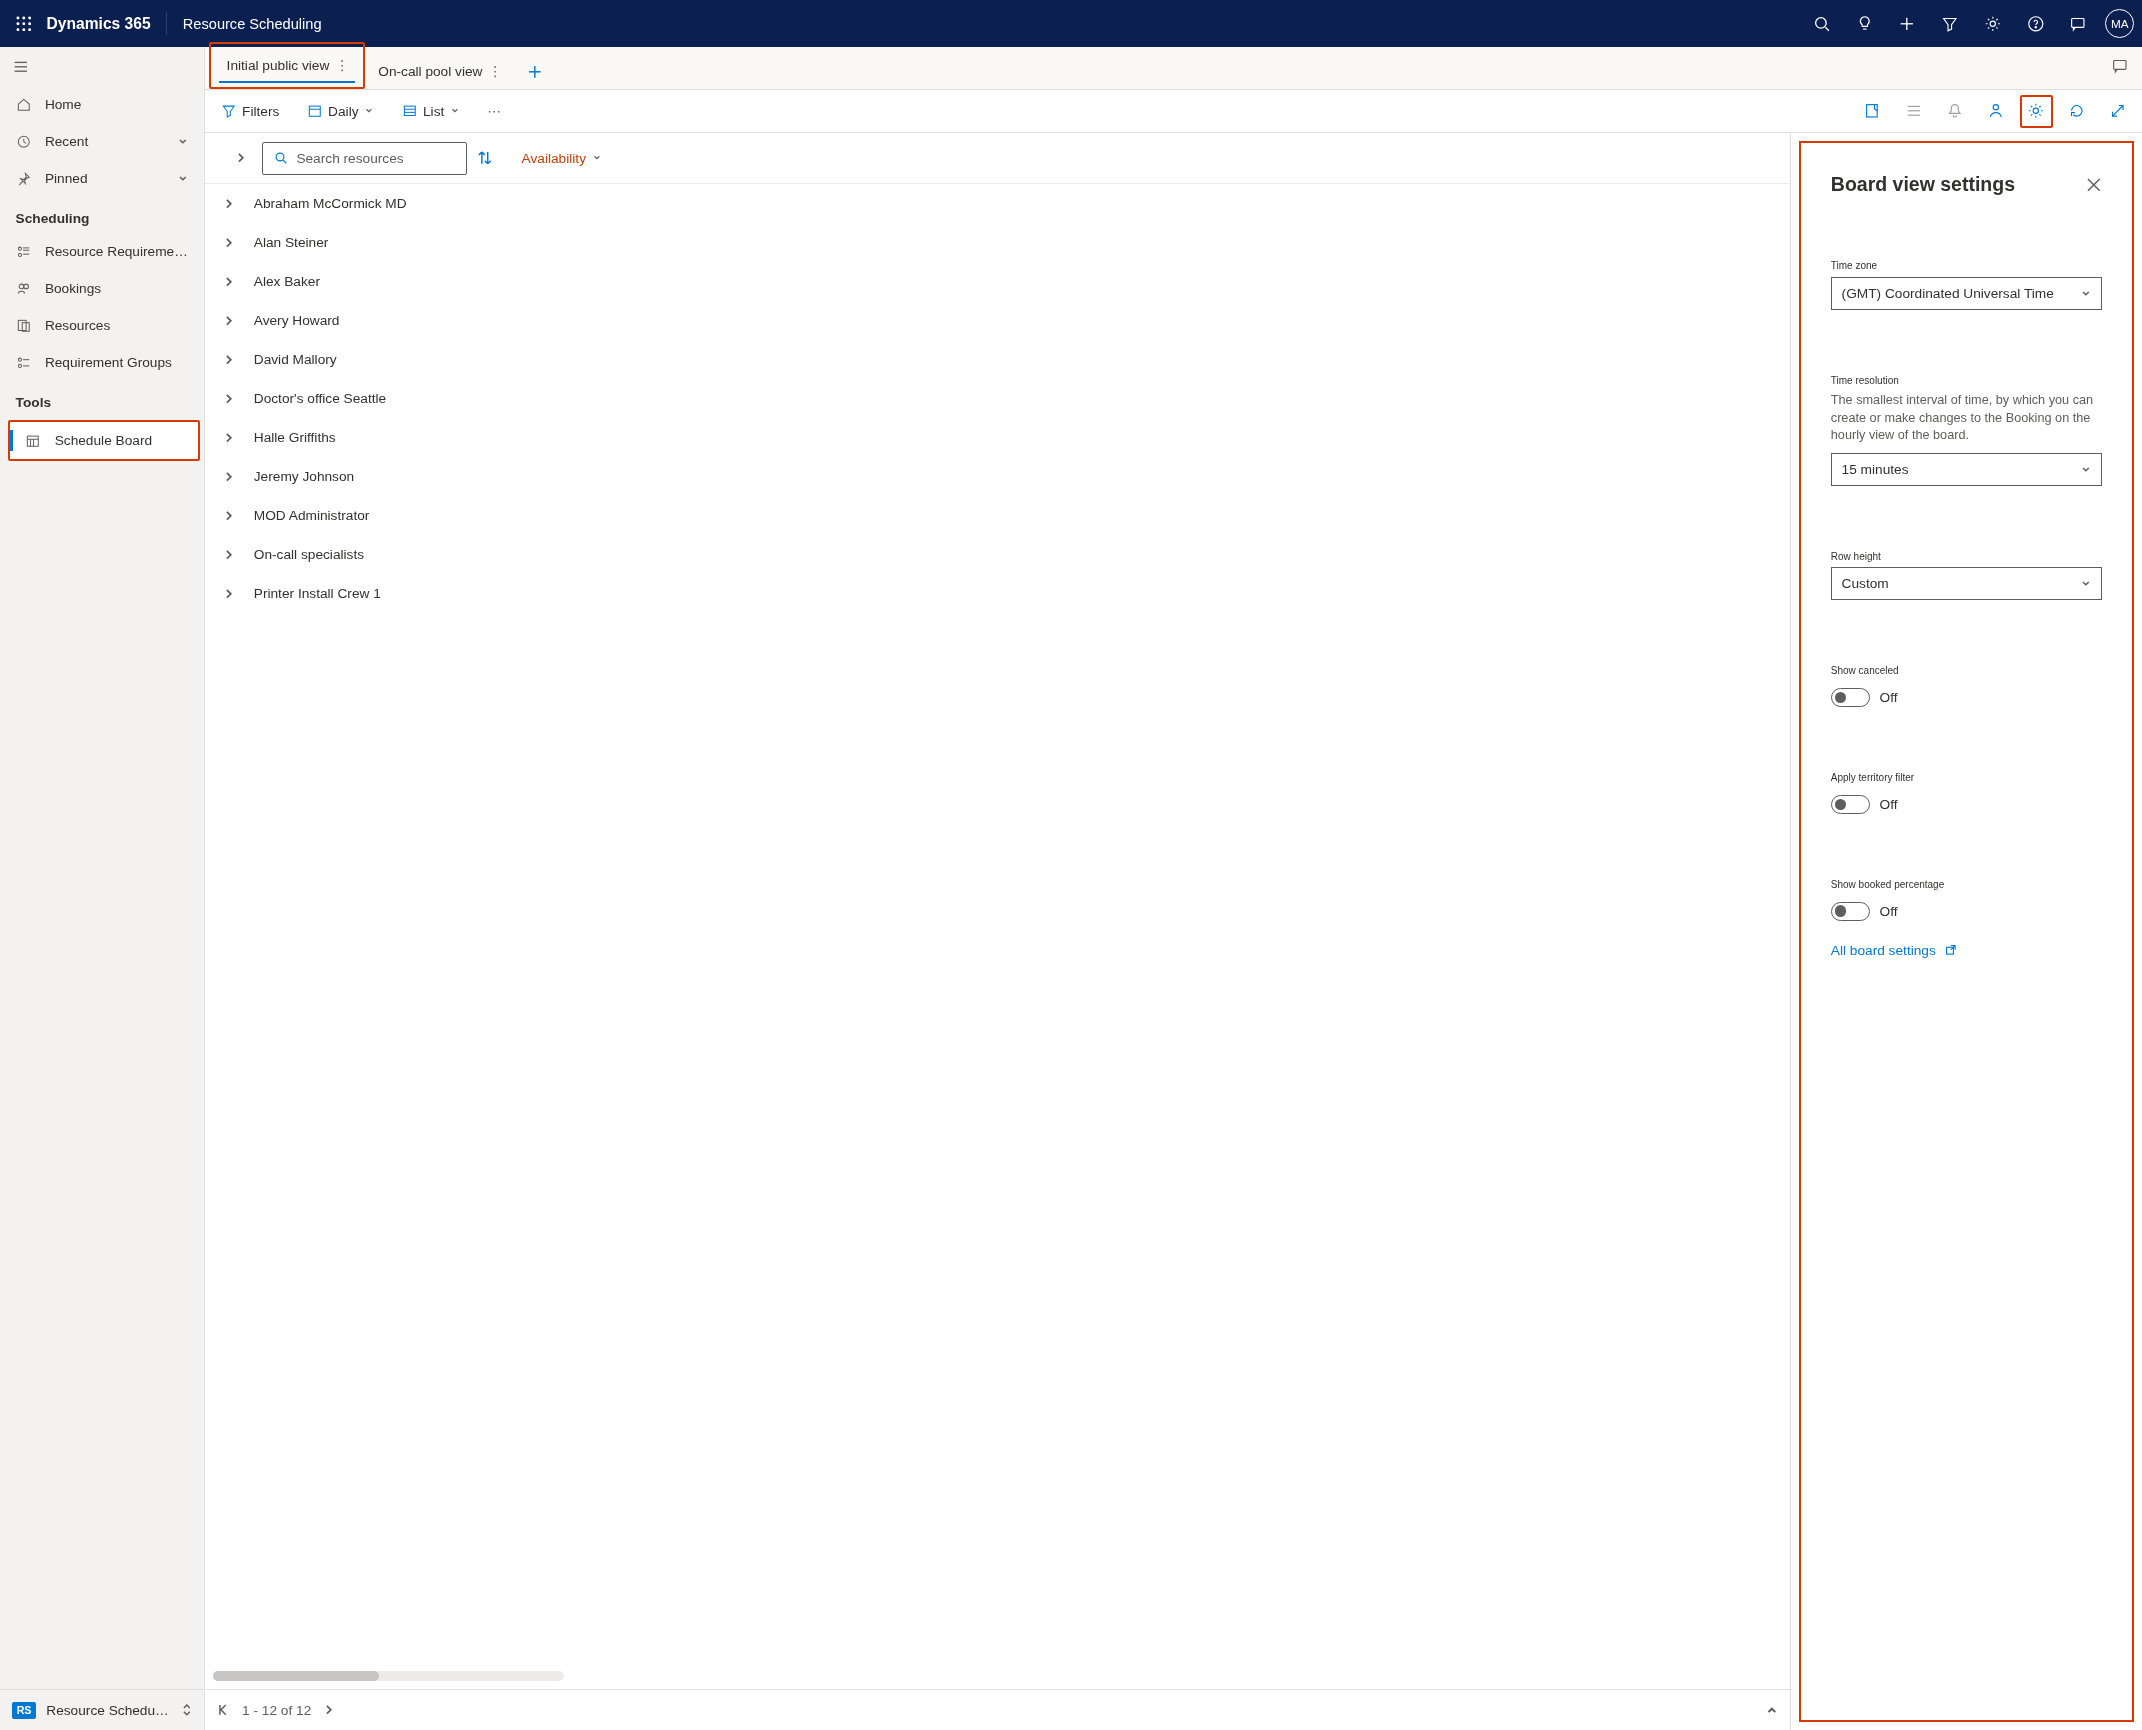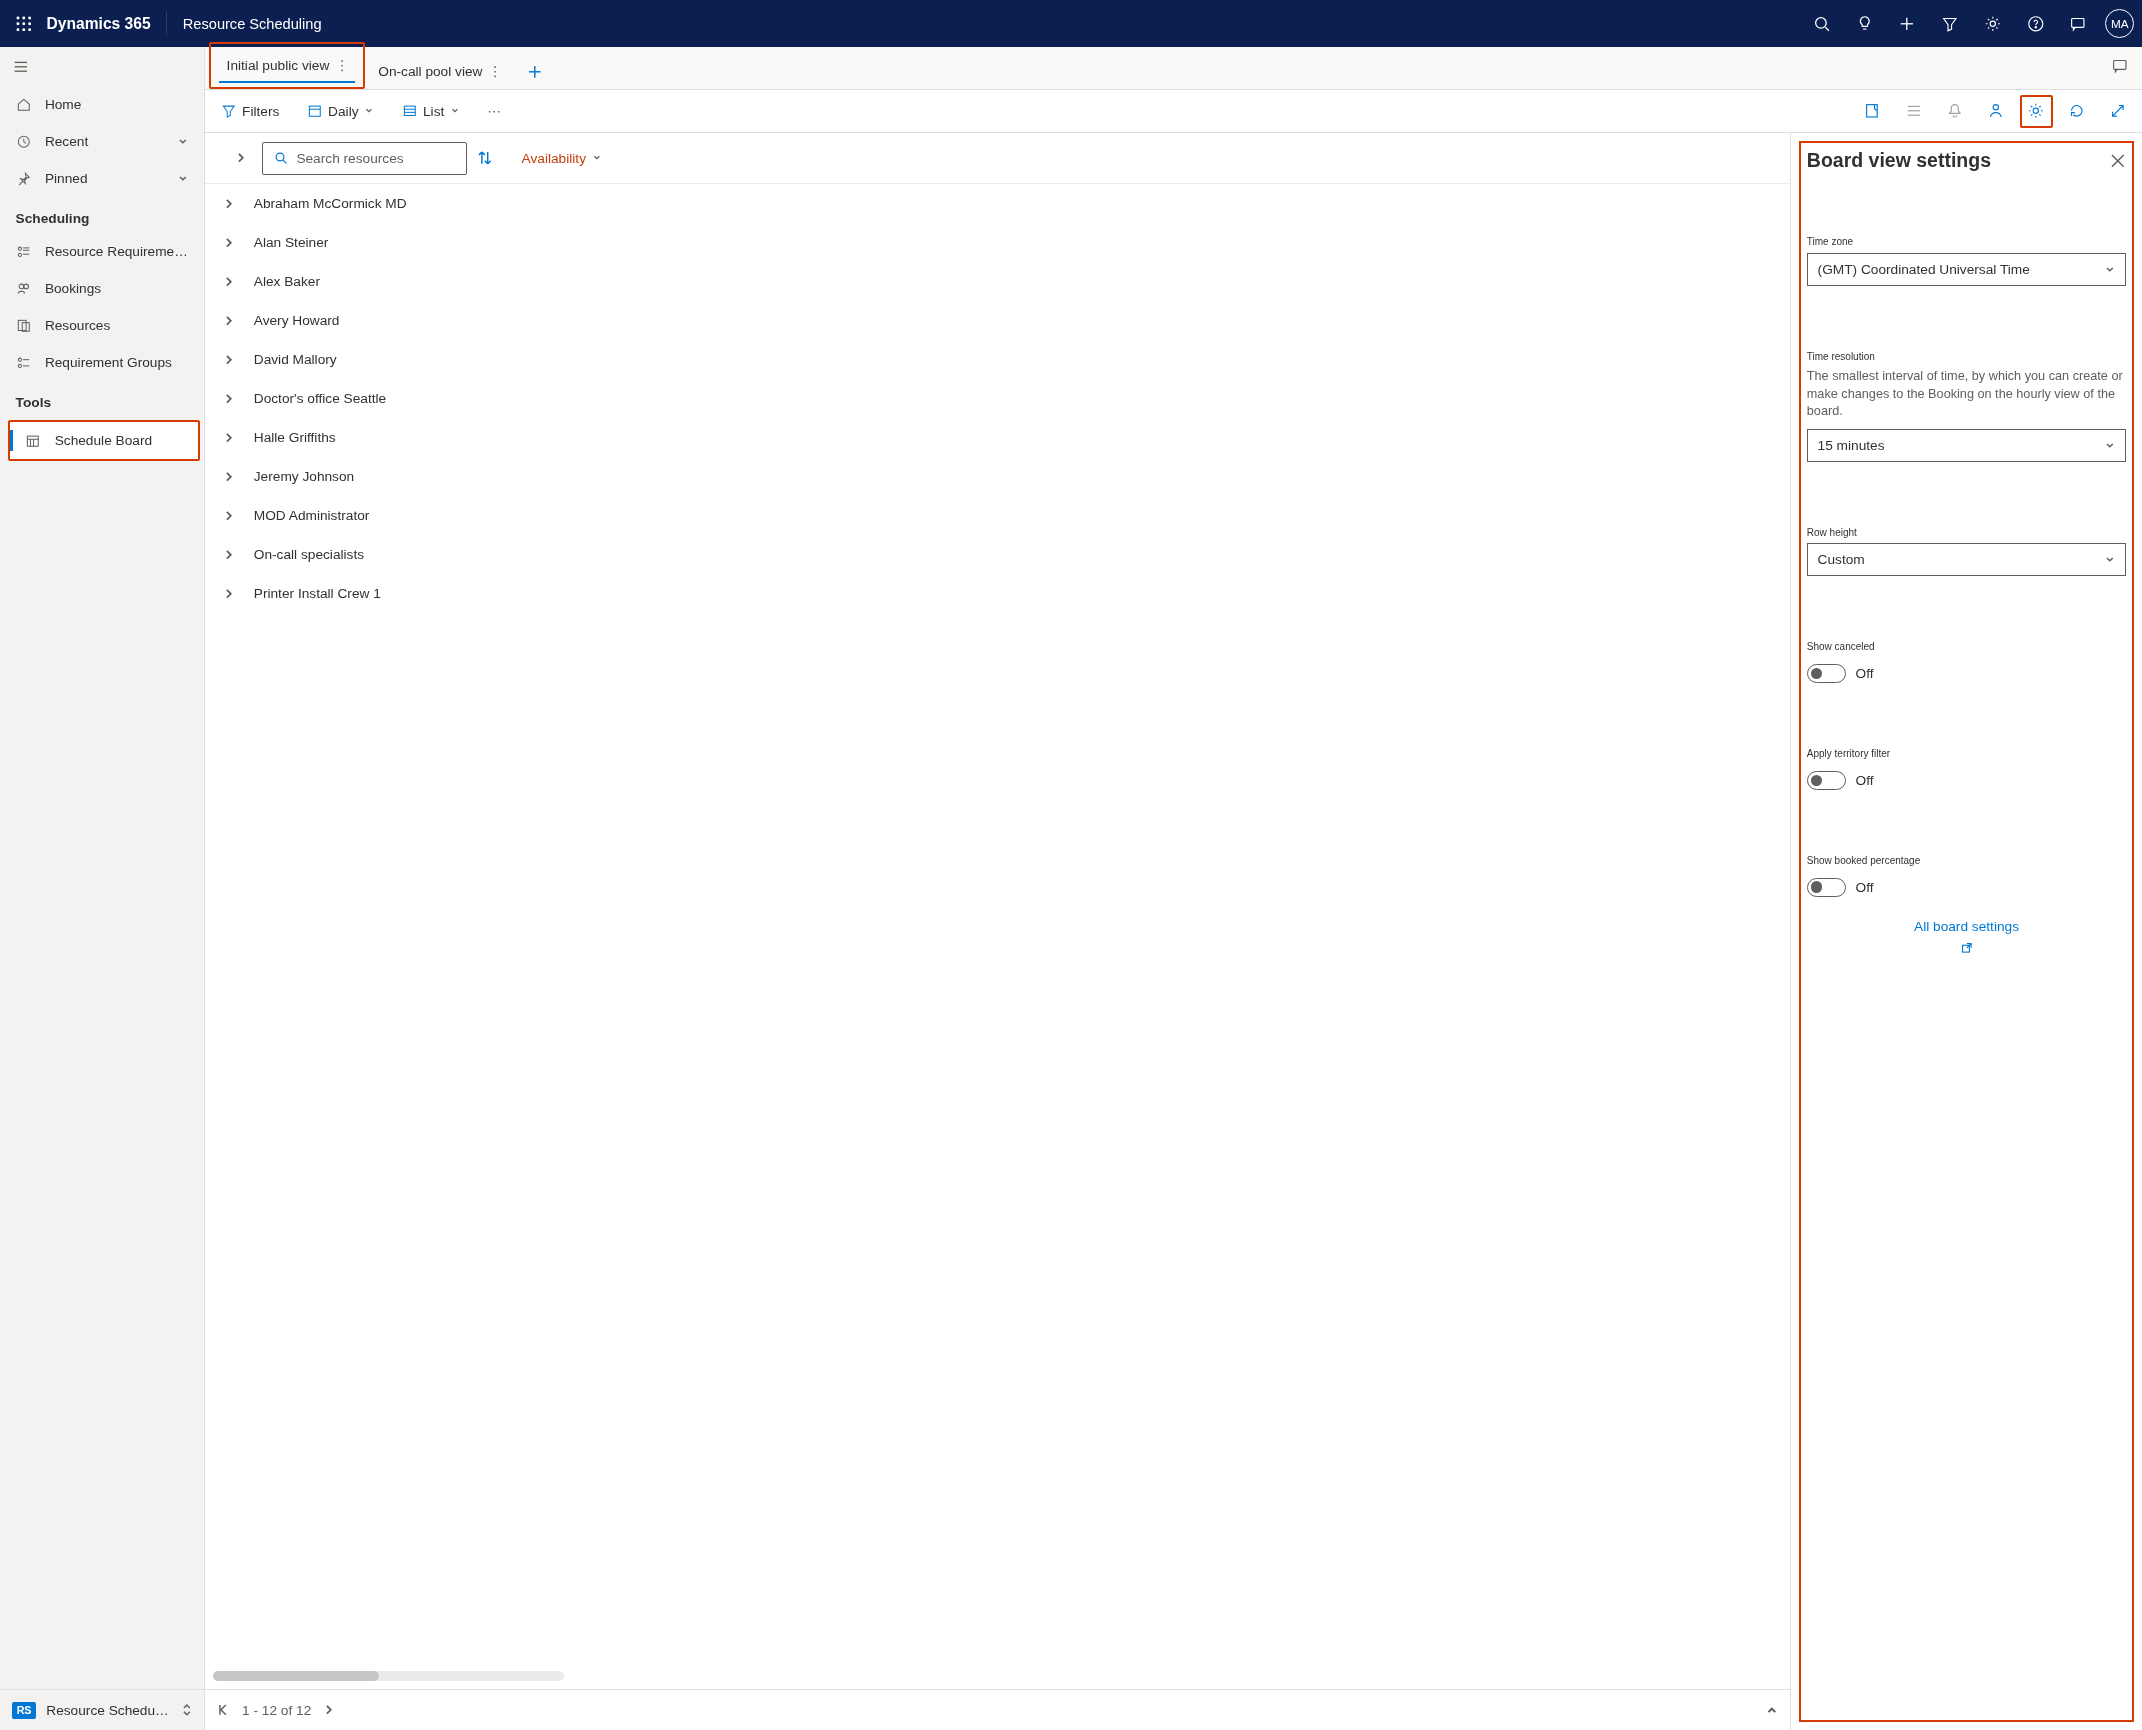"Board view settings" .settings-card { padding: 6px -> 30px }
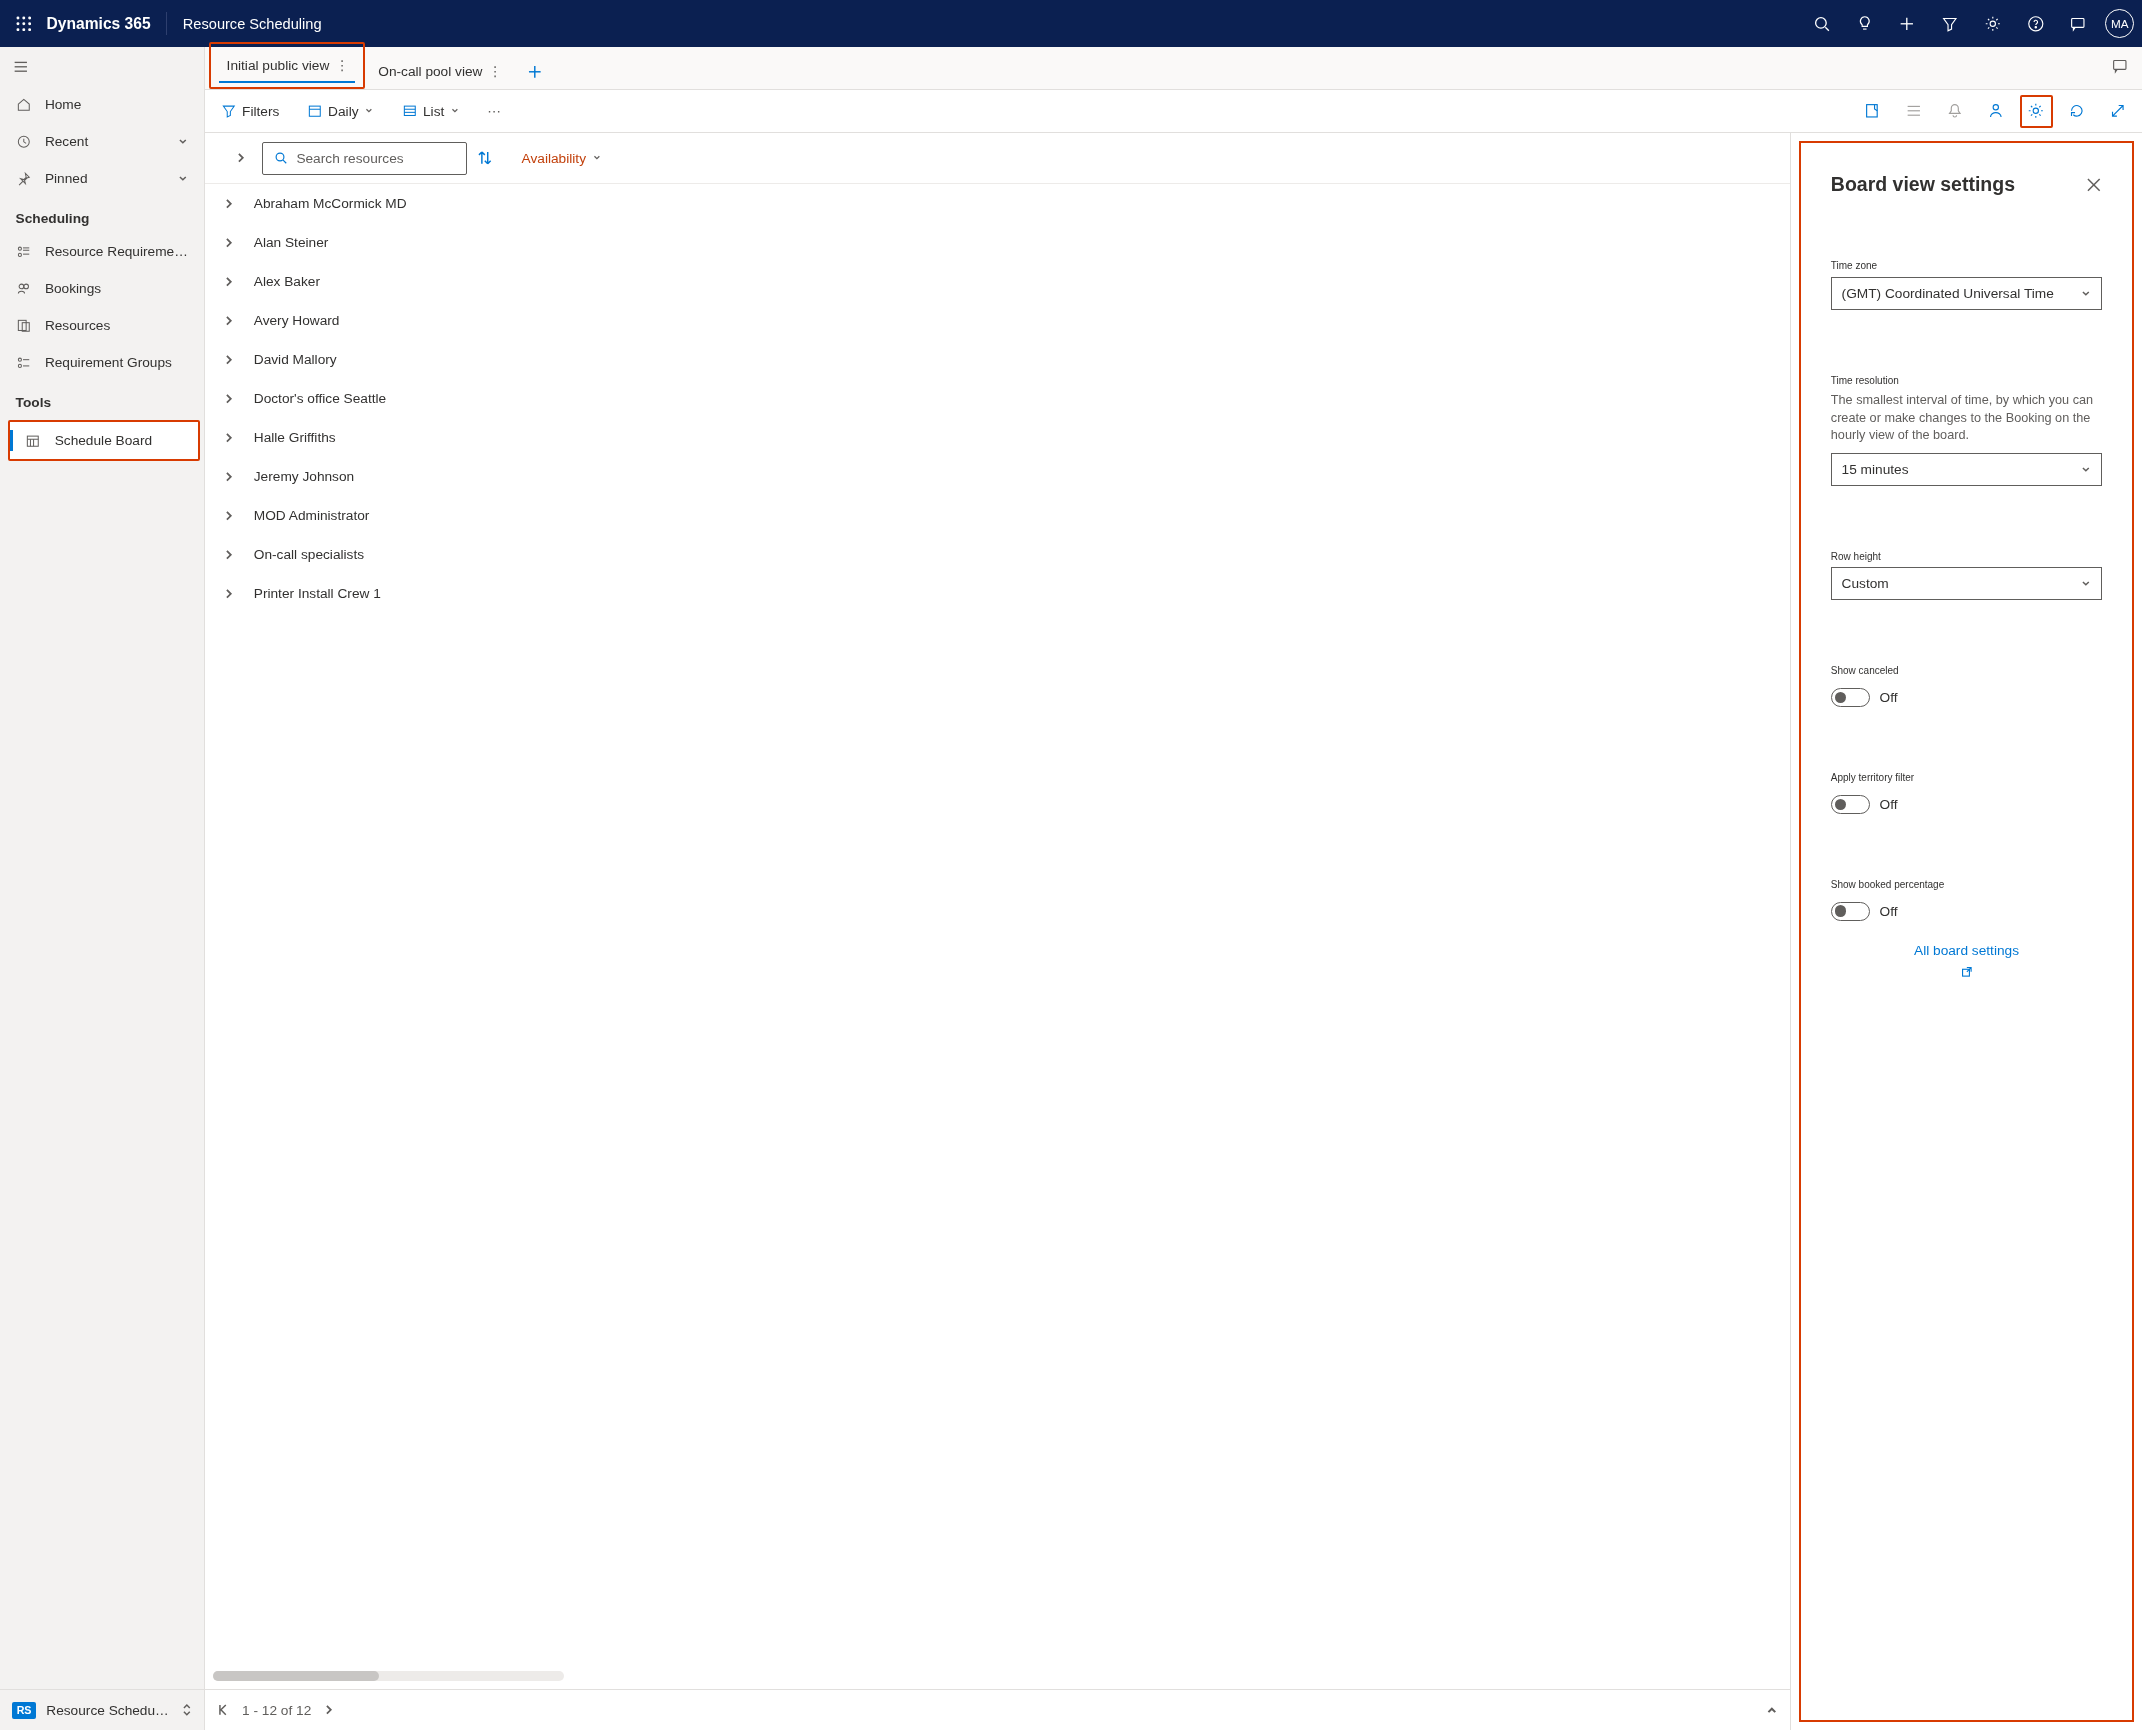"All board settings" .link-row { flex-direction: column -> none }
